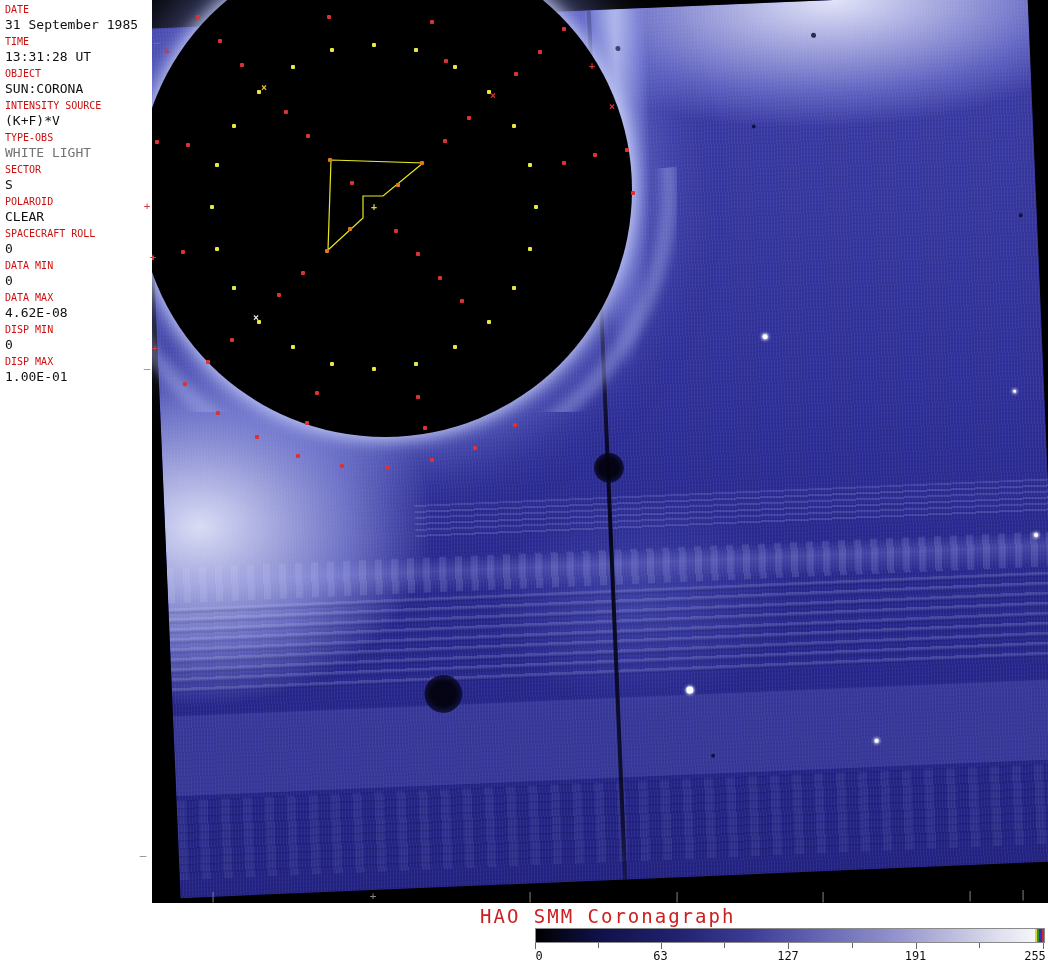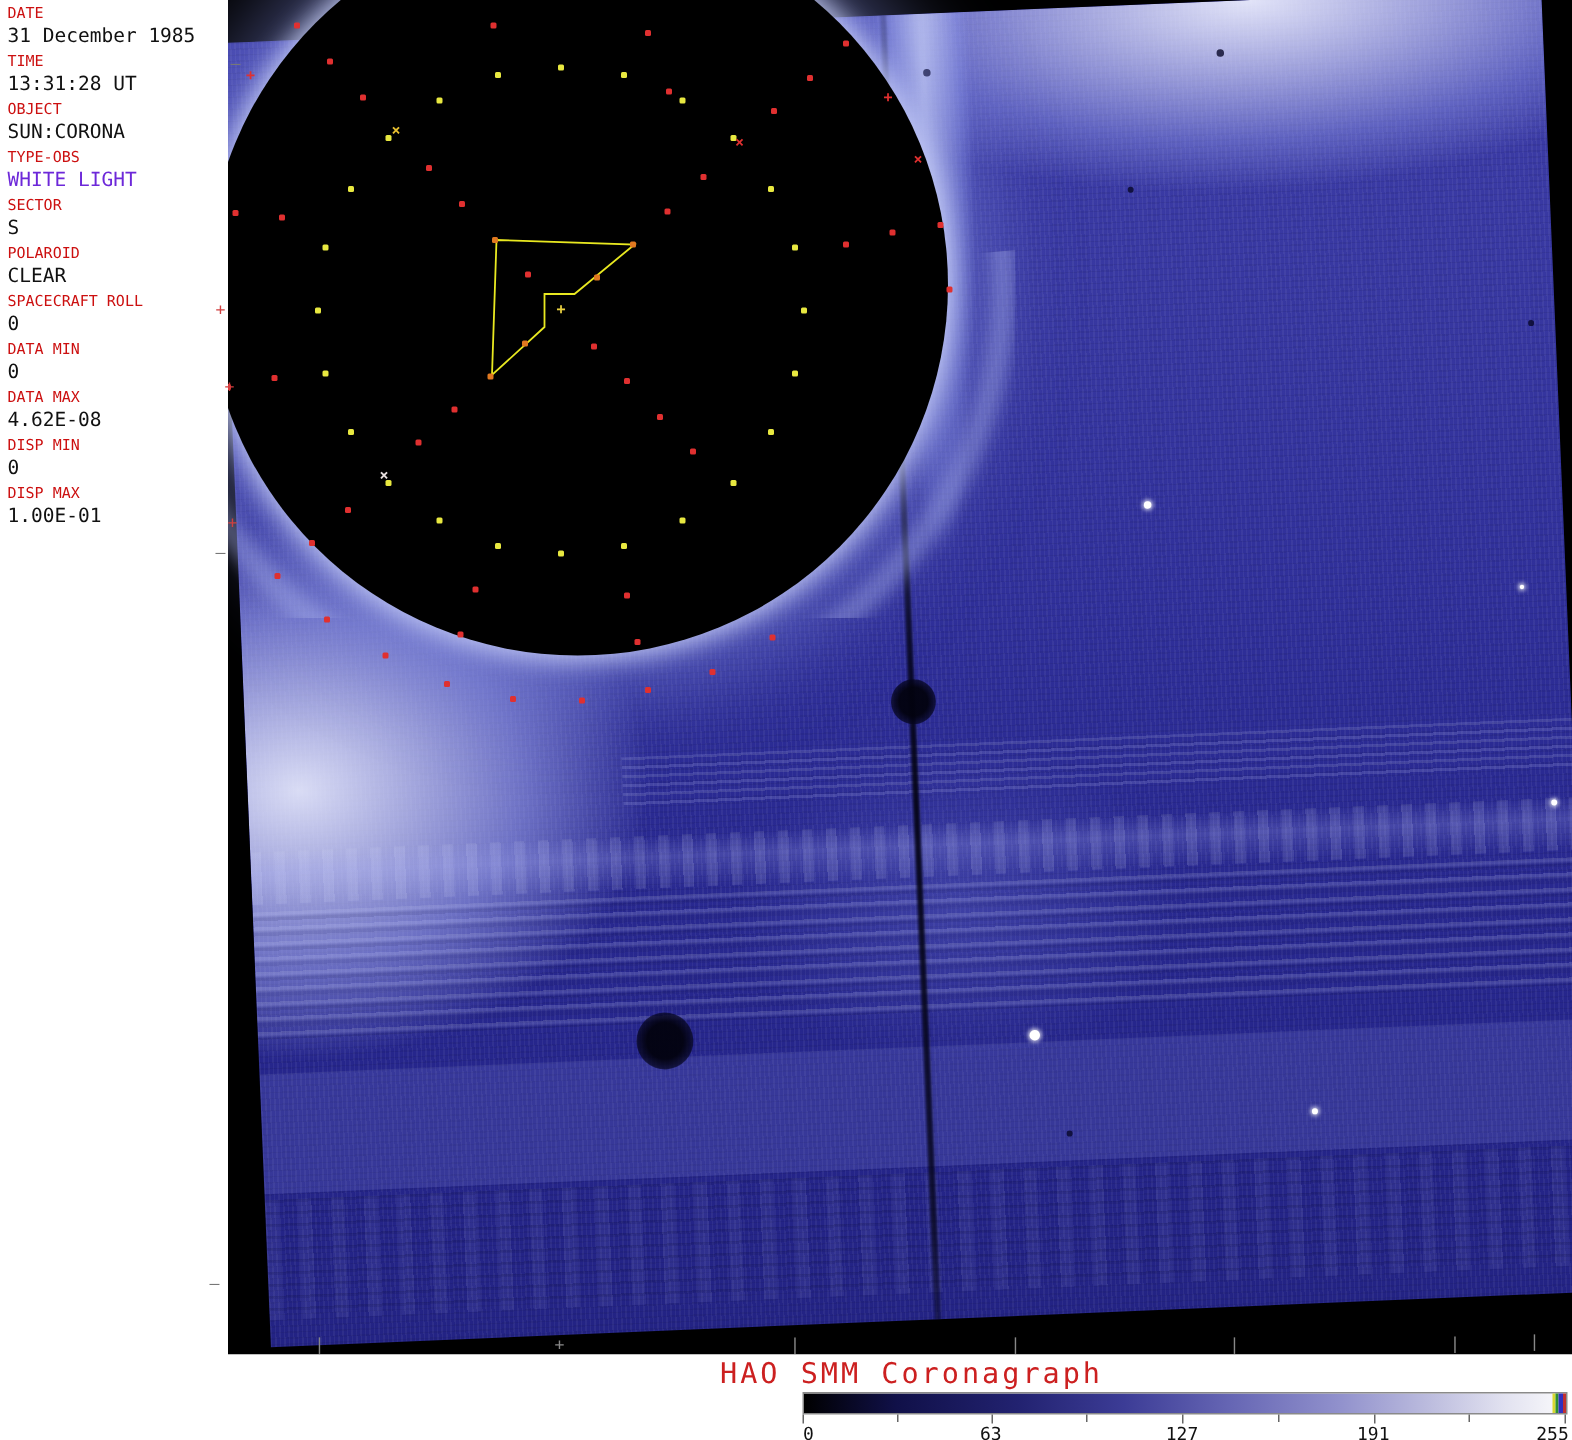"31 December 1985" div.fvalue { text: December -> September }
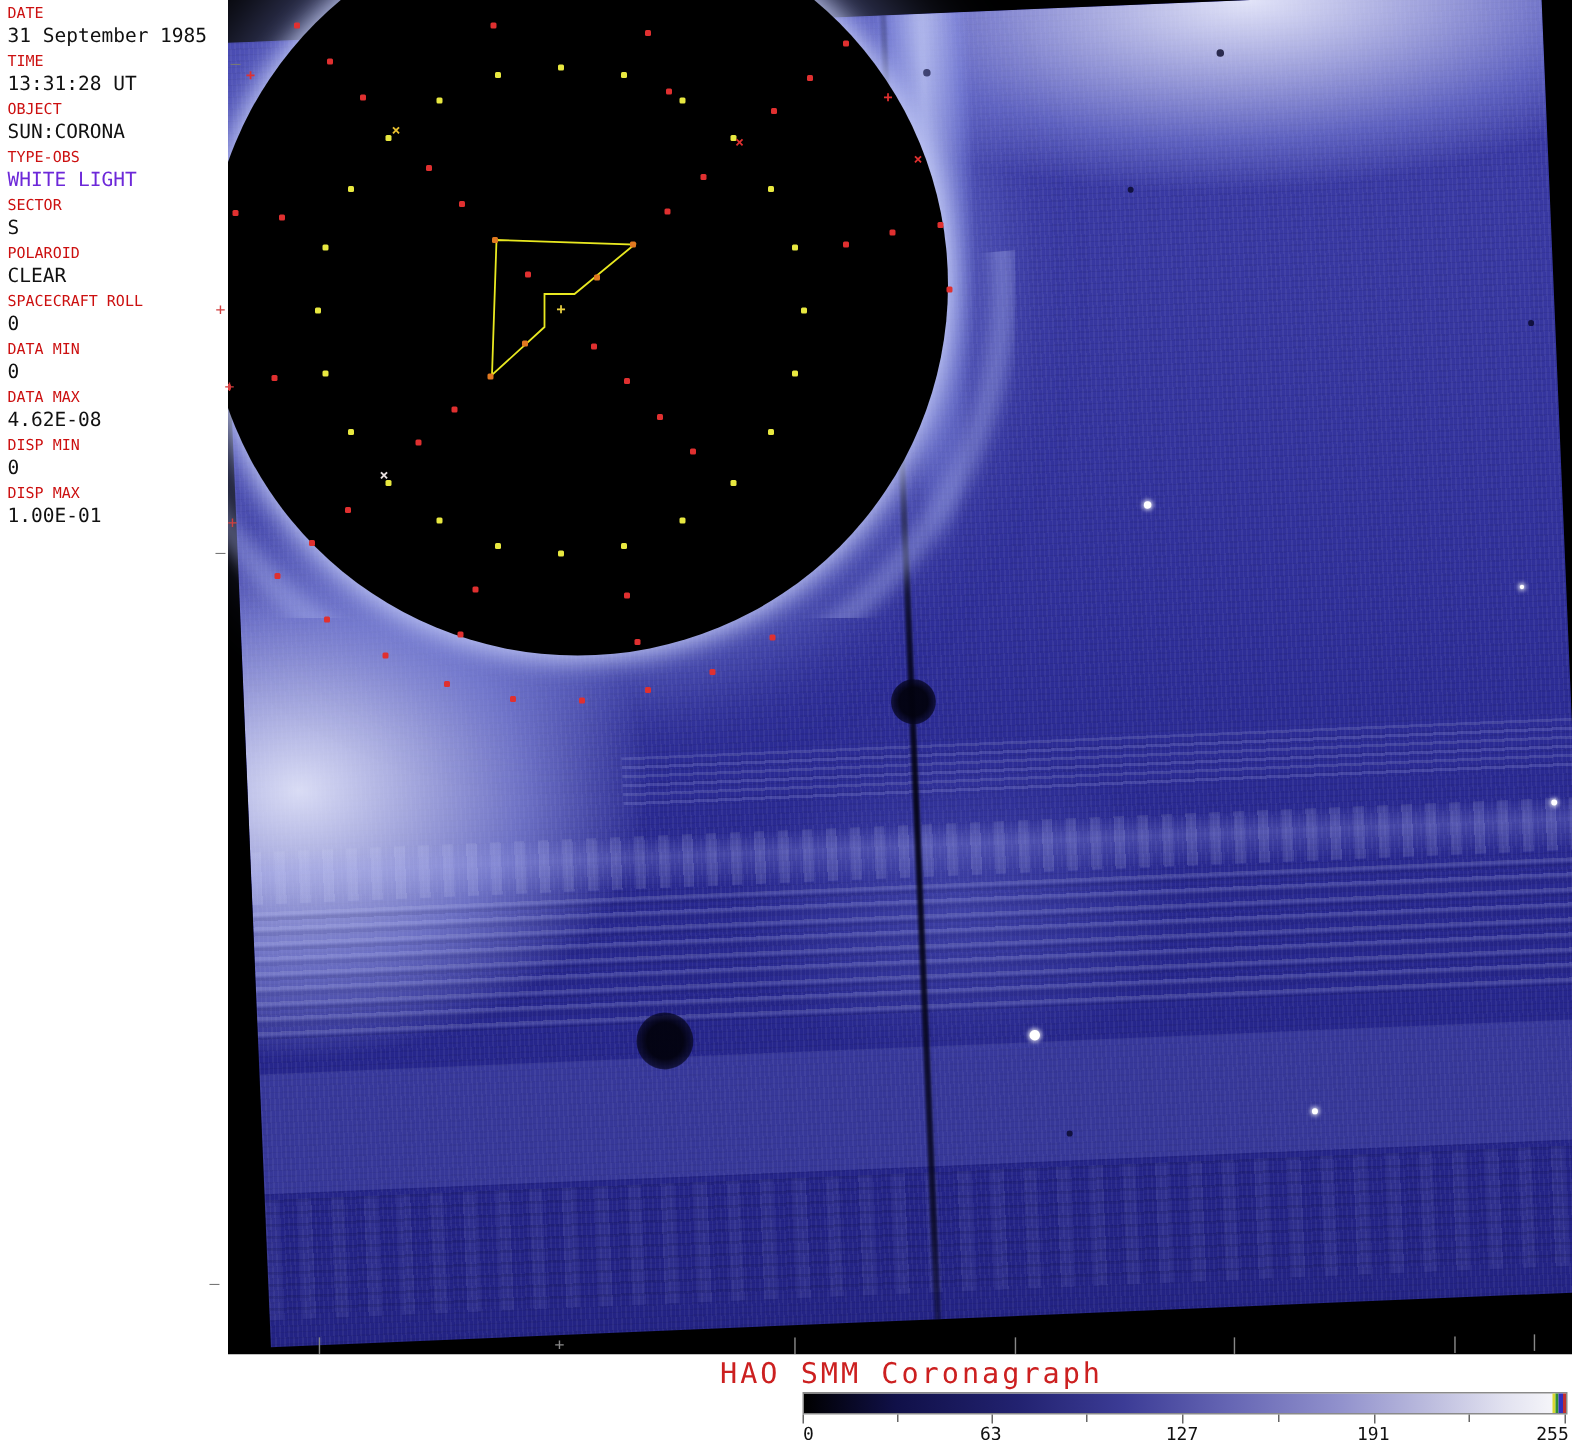"INTENSITY SOURCE" div.field { html: none -> <div> <div>INTENSITY SOURCE</div> <div>(K+F)*V</div> </div> }
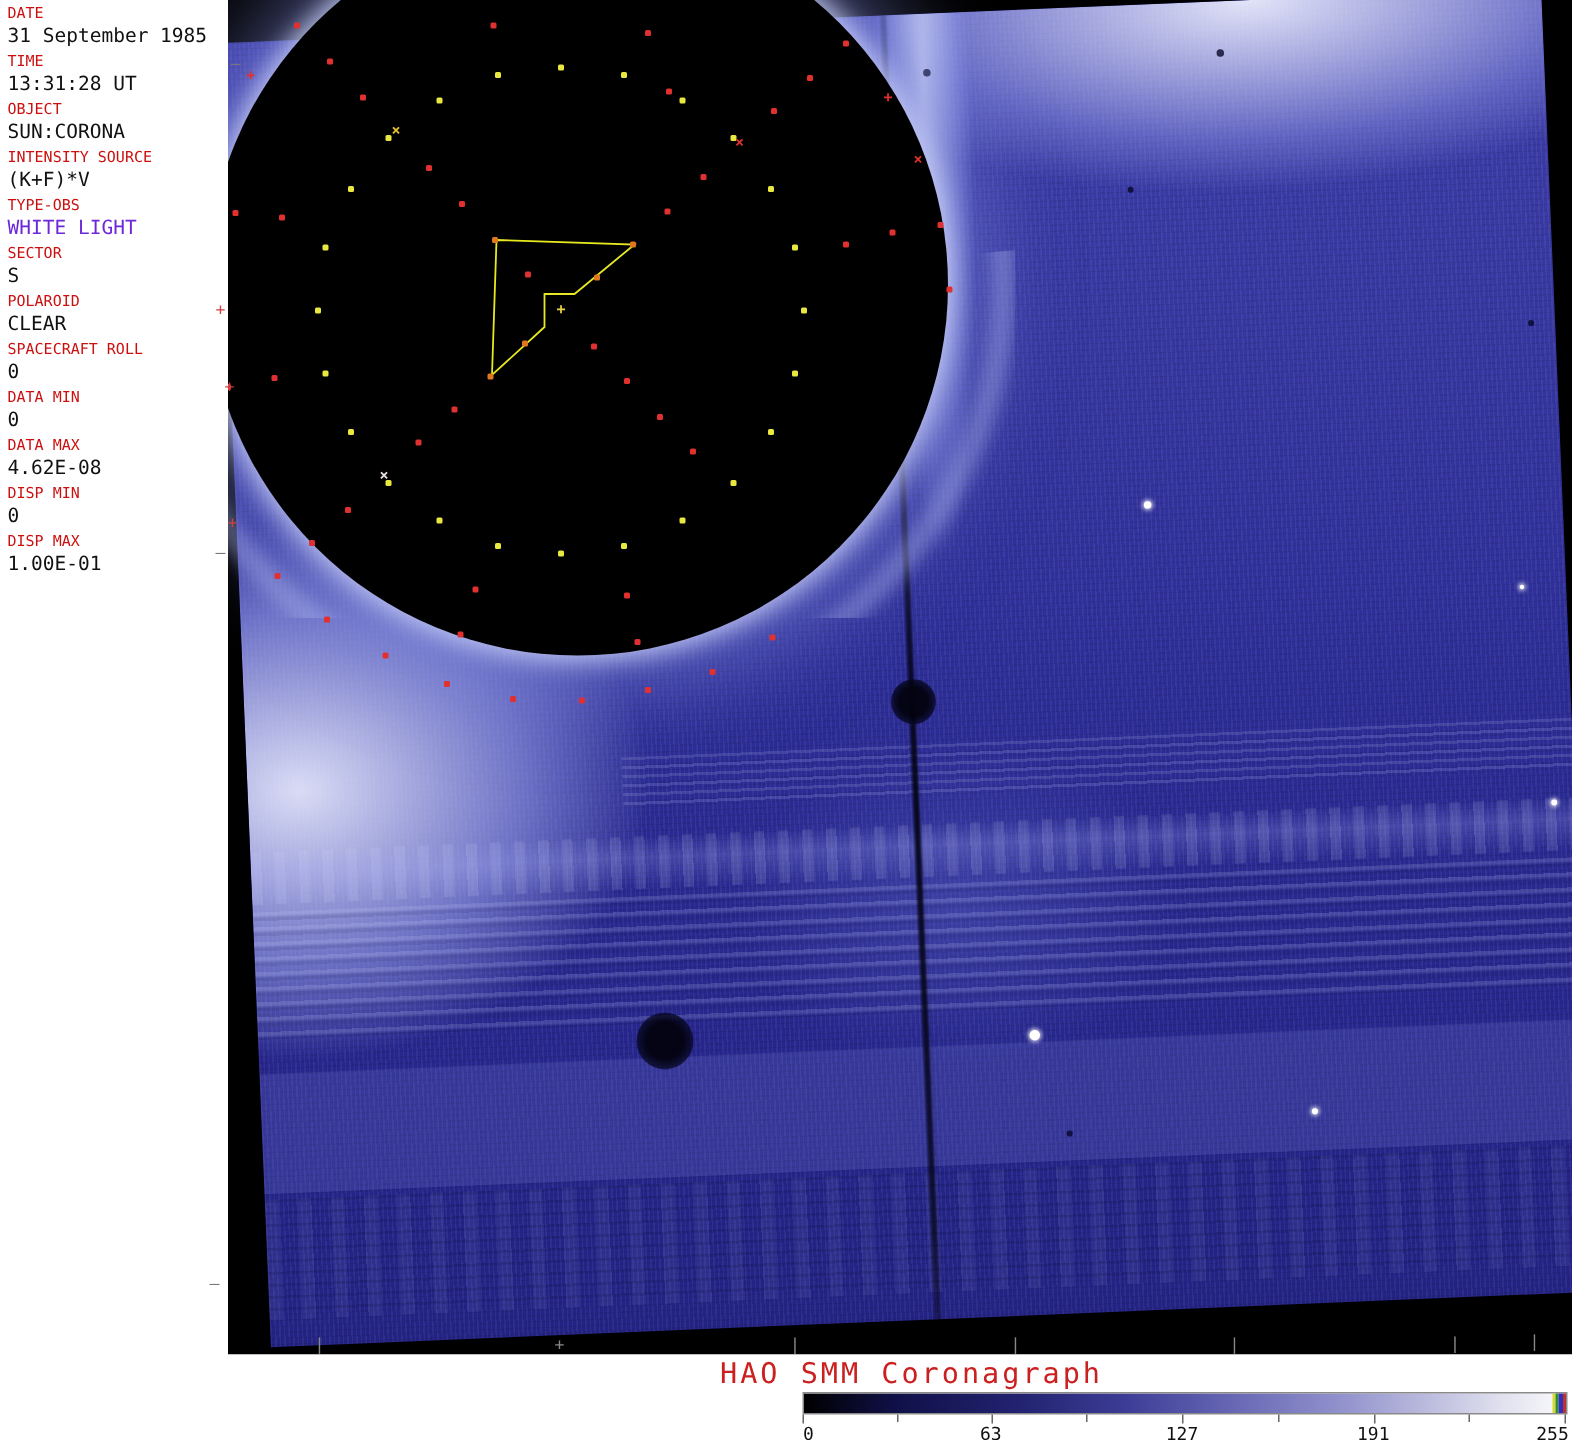"WHITE LIGHT" div.fvalue { color: #6d28d9 -> #737373 }
